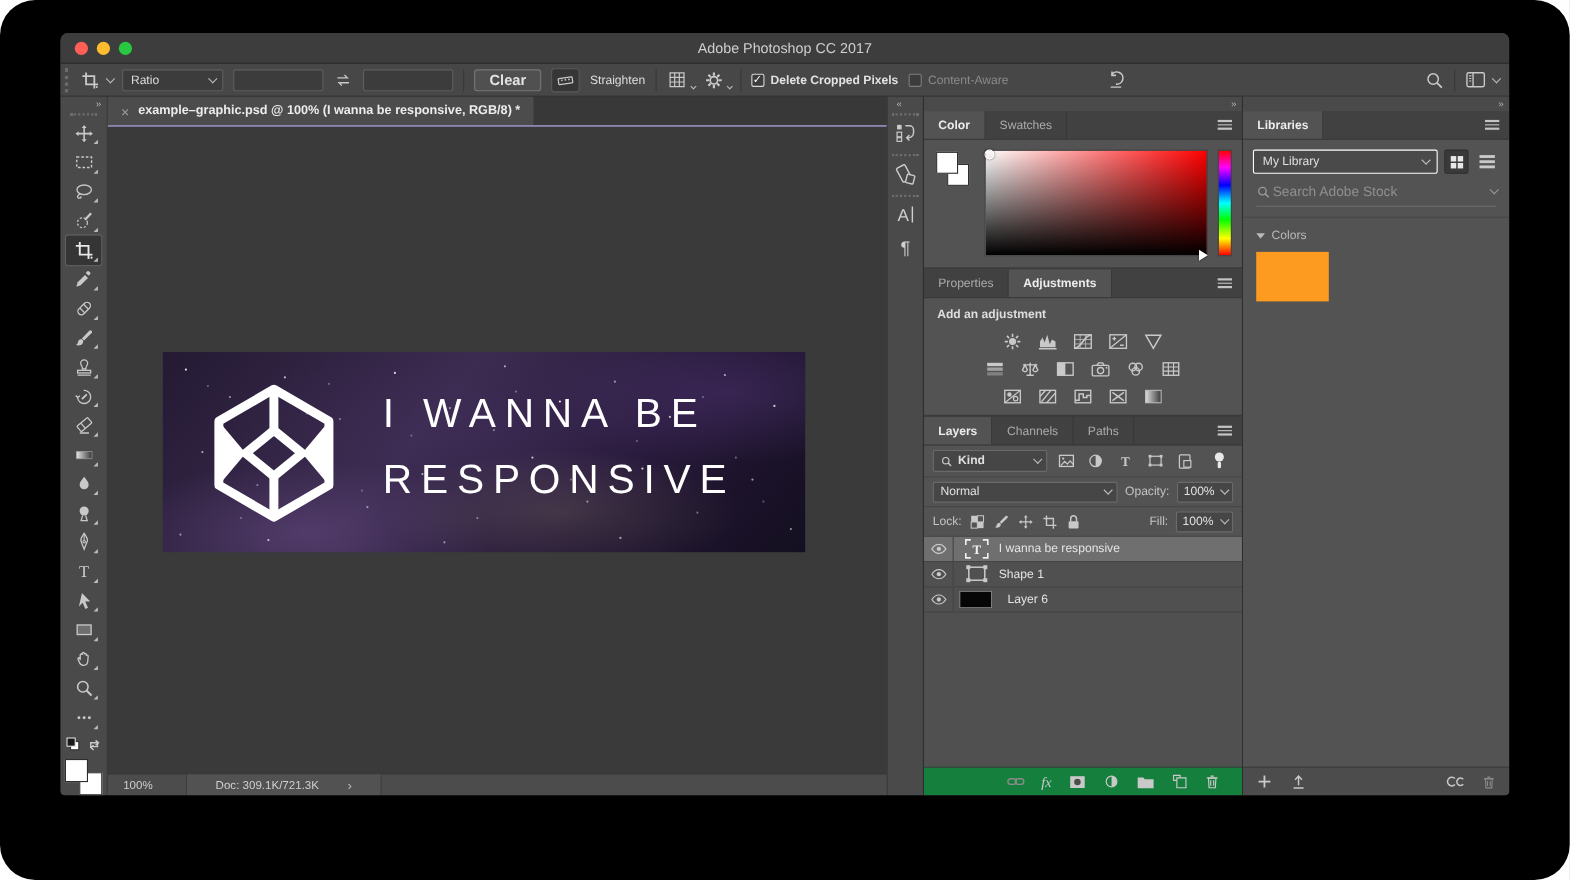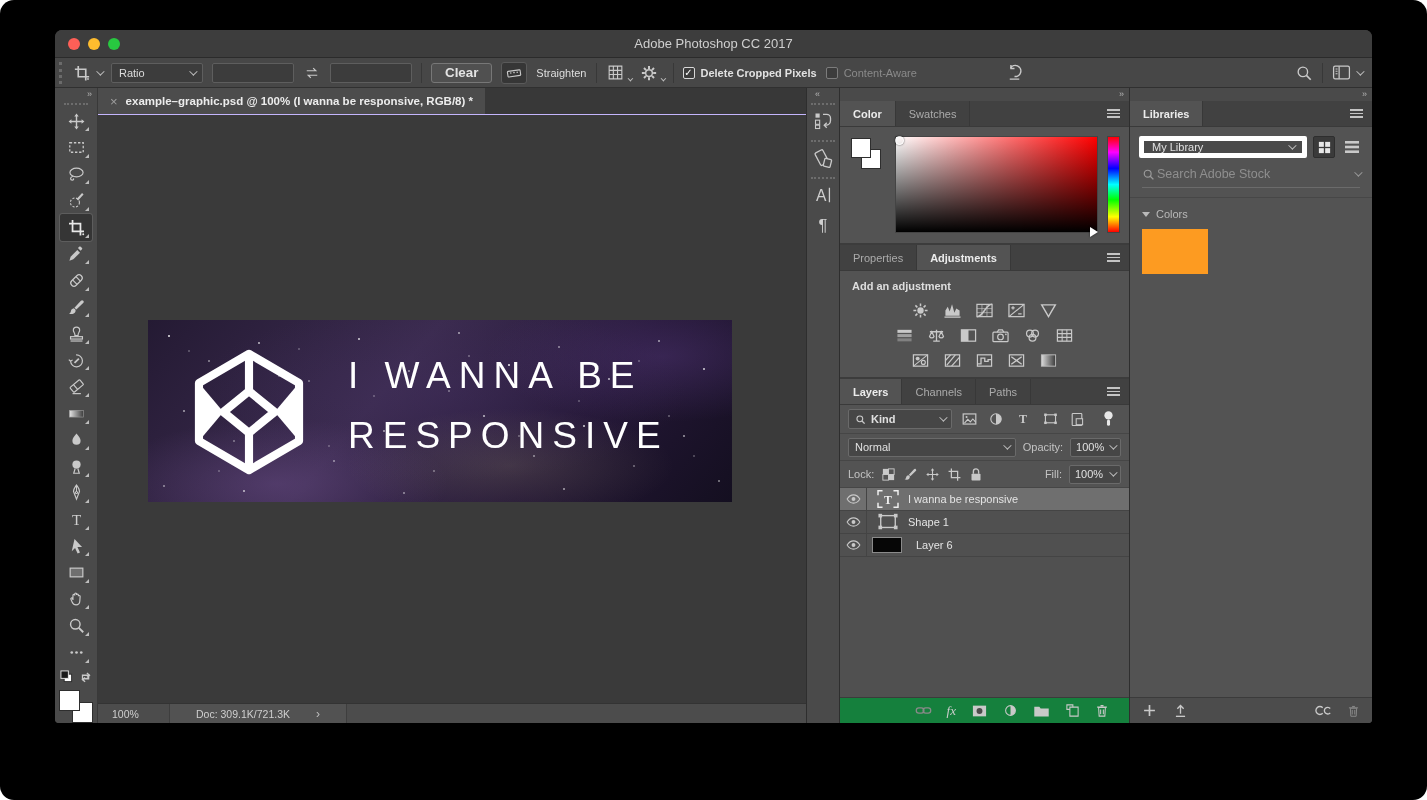"Adobe Photoshop CC 2017" .backdrop { border-radius: 14px -> 32px }
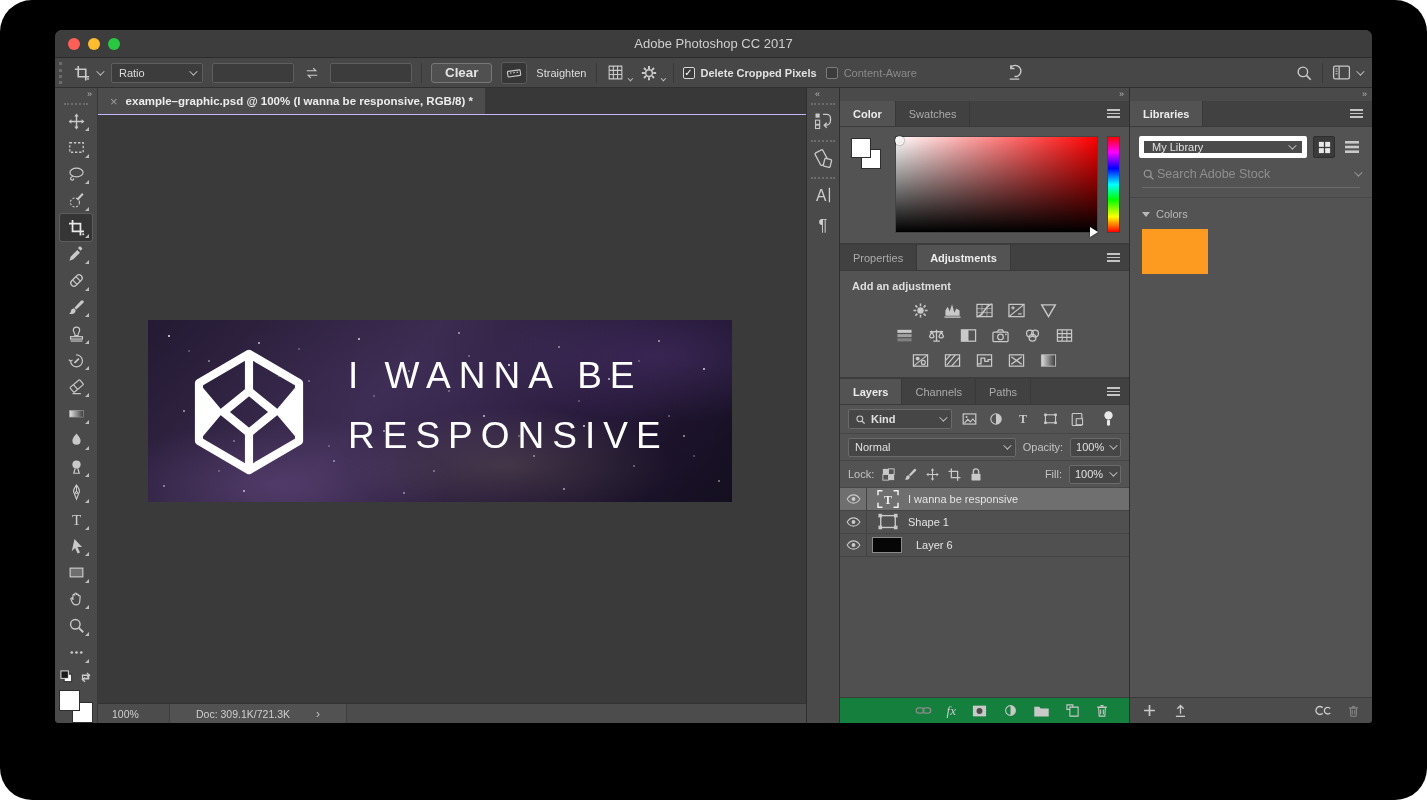"My Library" .lib-select { border: 5px solid #ffffff -> 1px solid #ffffff }
